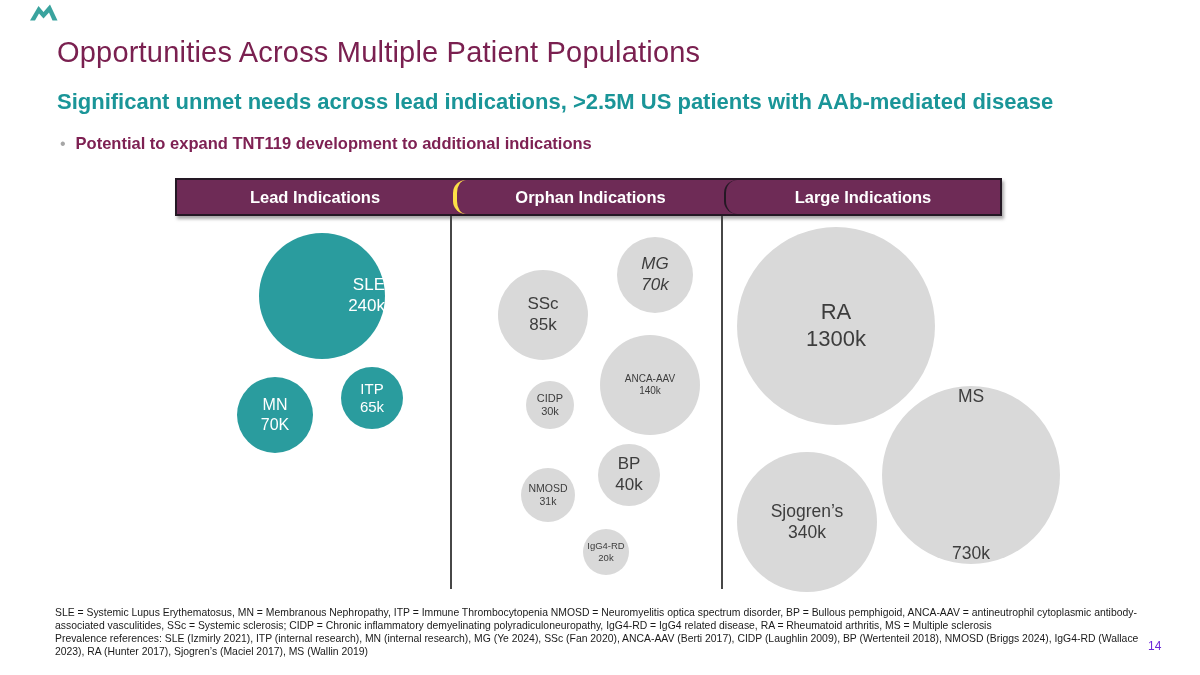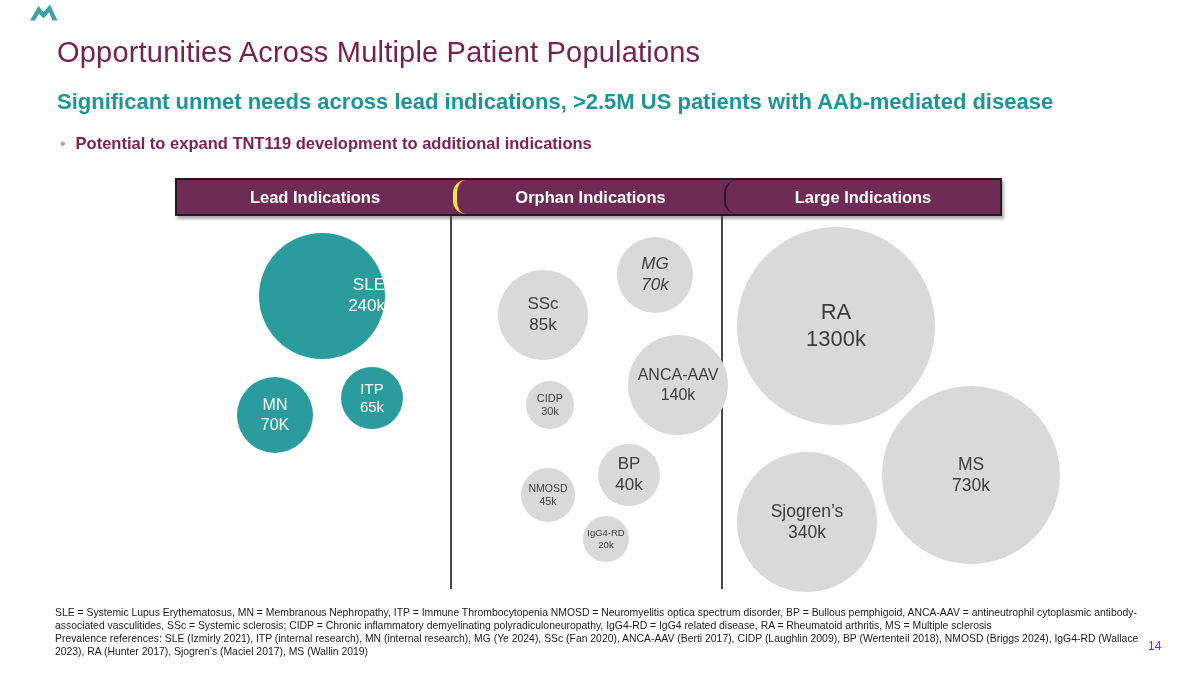"ANCA-AAV" div.bubble { font-size: 16px -> 10px; left: 628px -> 600px }
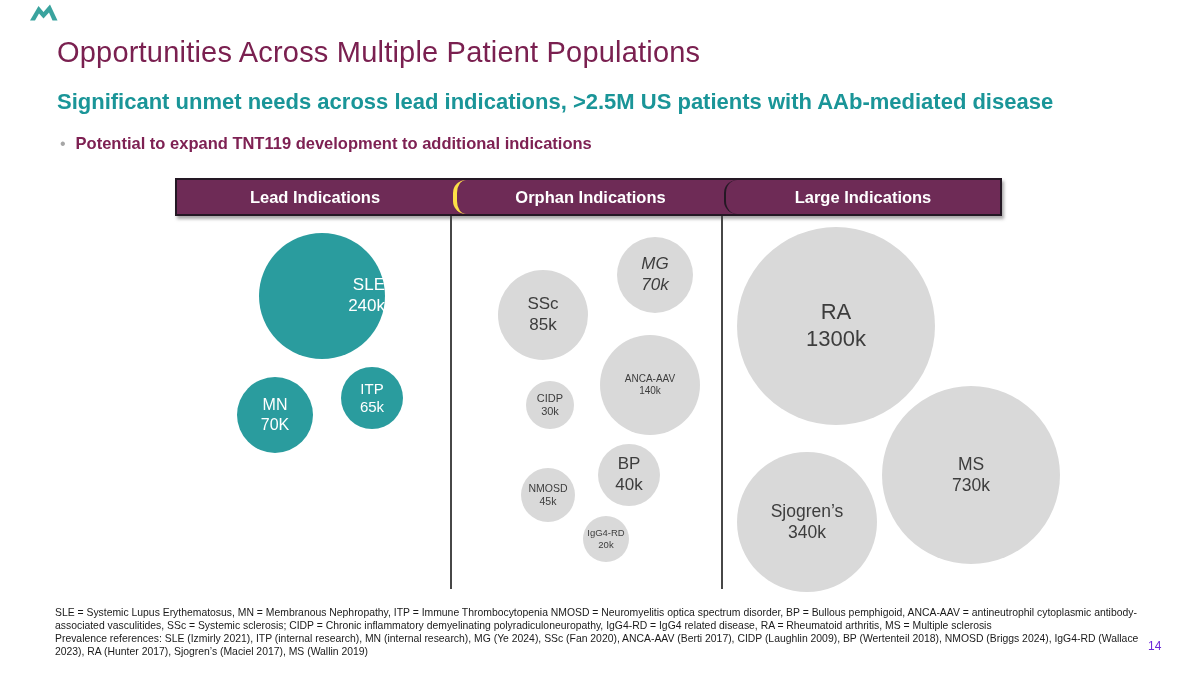"MS" div.bubble { justify-content: none -> space-between }
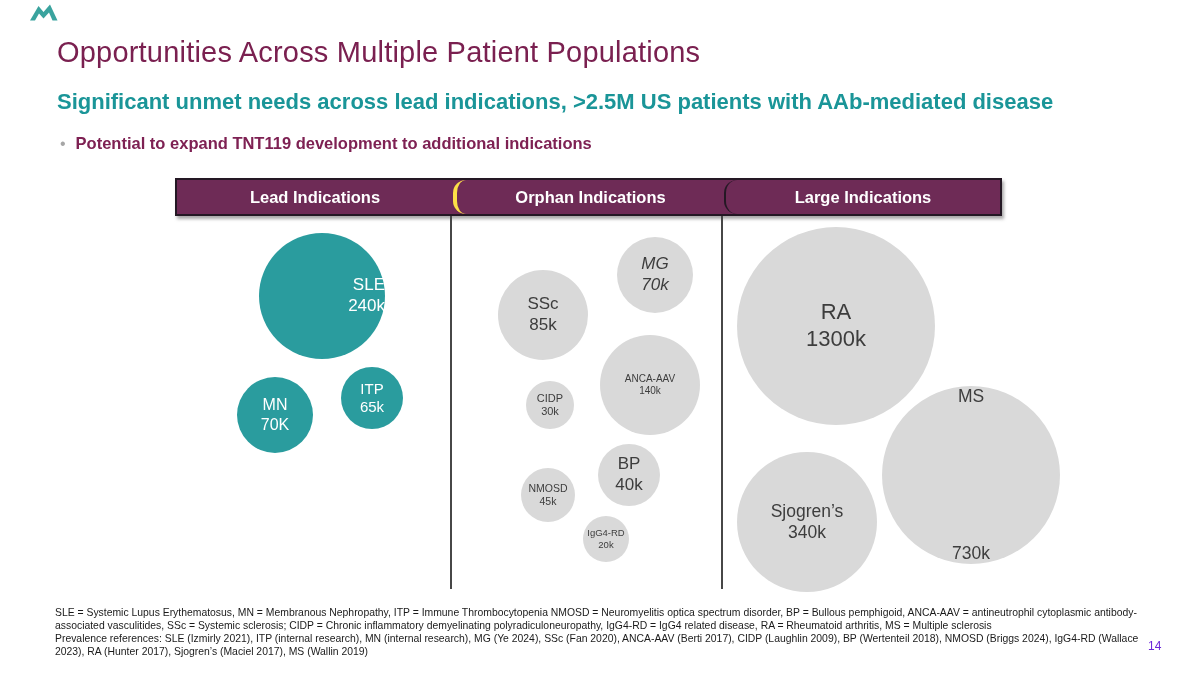"45k" span { text: 45k -> 31k }
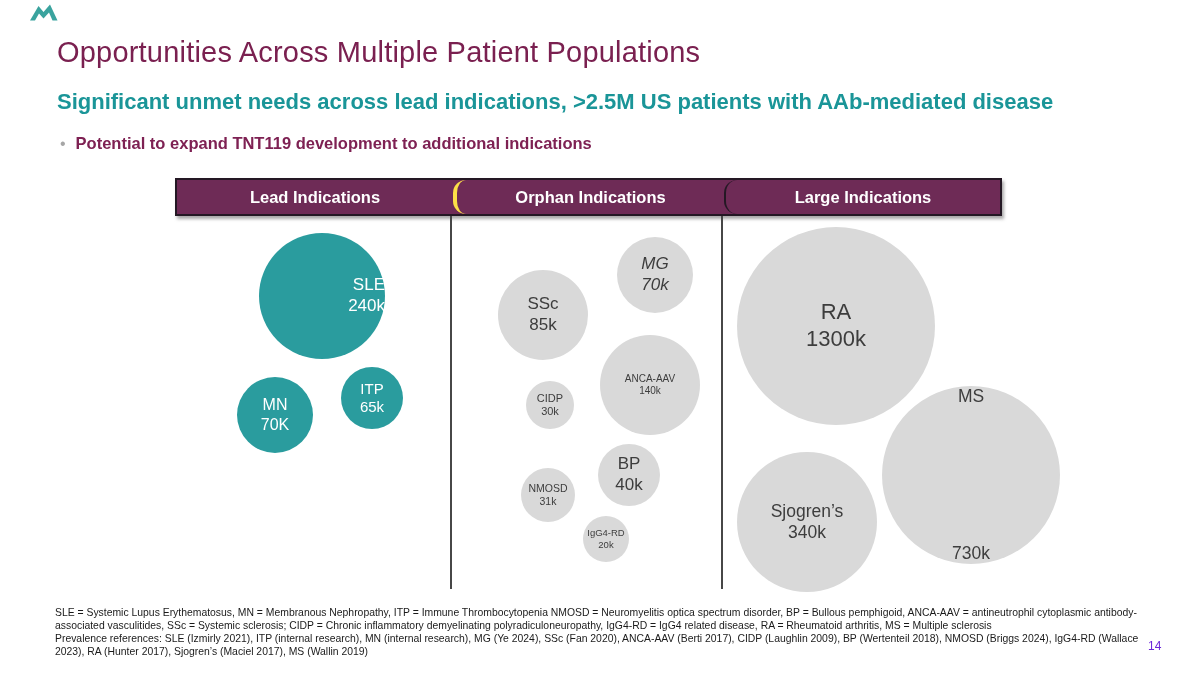"IgG4-RD" div.bubble { top: 516px -> 529px }
